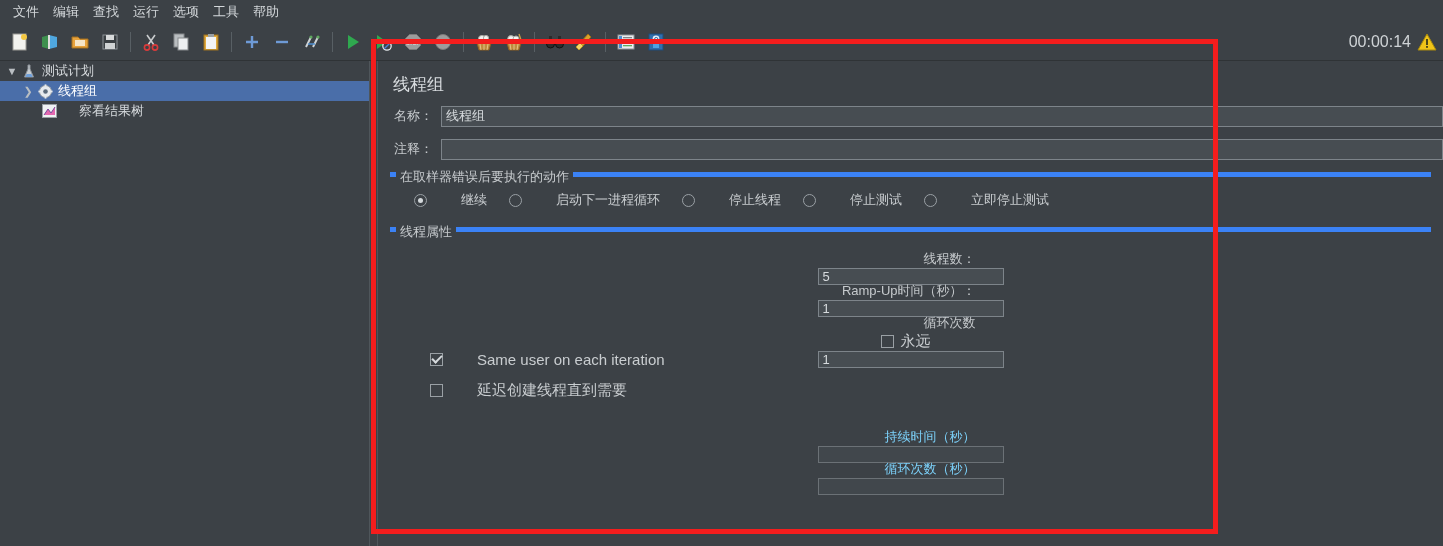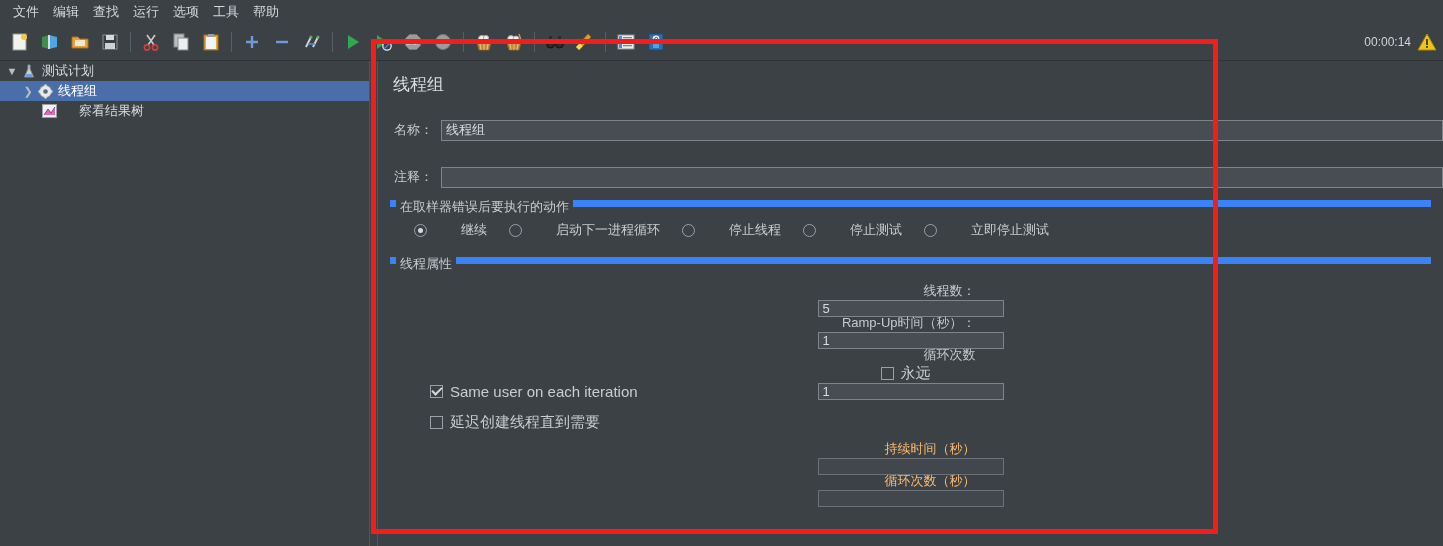"00:00:14" .timer { font-size: 12px -> 16px }
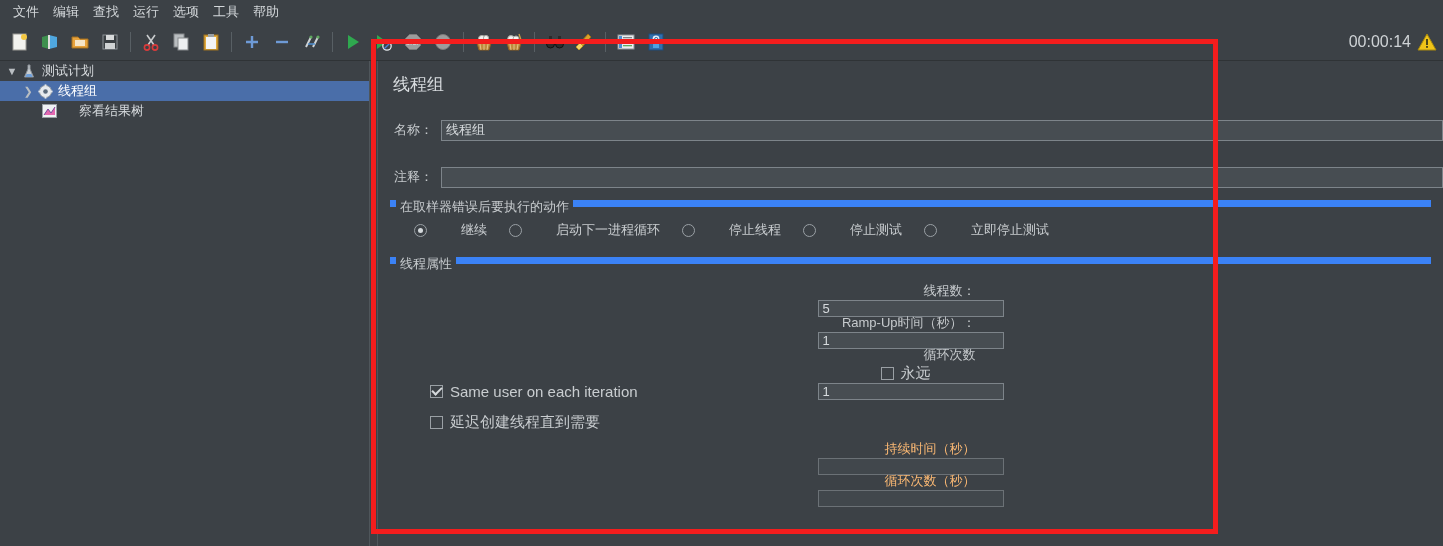"名称：" .field-row { margin-top: 21px -> 7px }
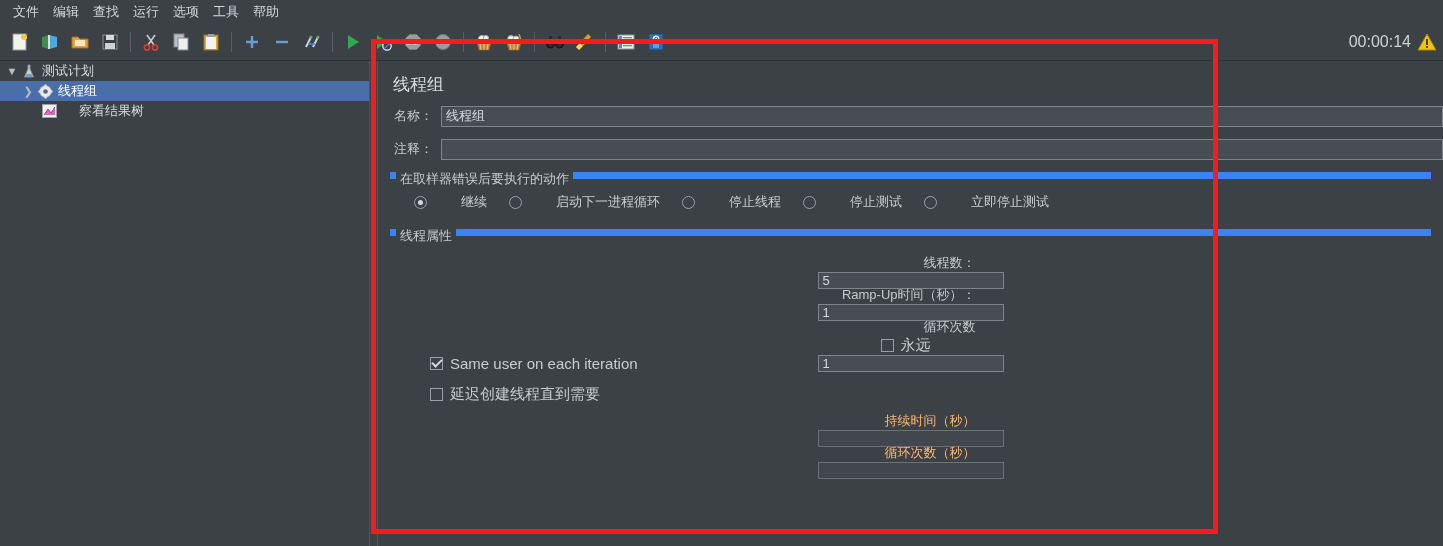"在取样器错误后要执行的动作" .group { border-top: 7px solid #3b82f6 -> 5px solid #3b82f6 }
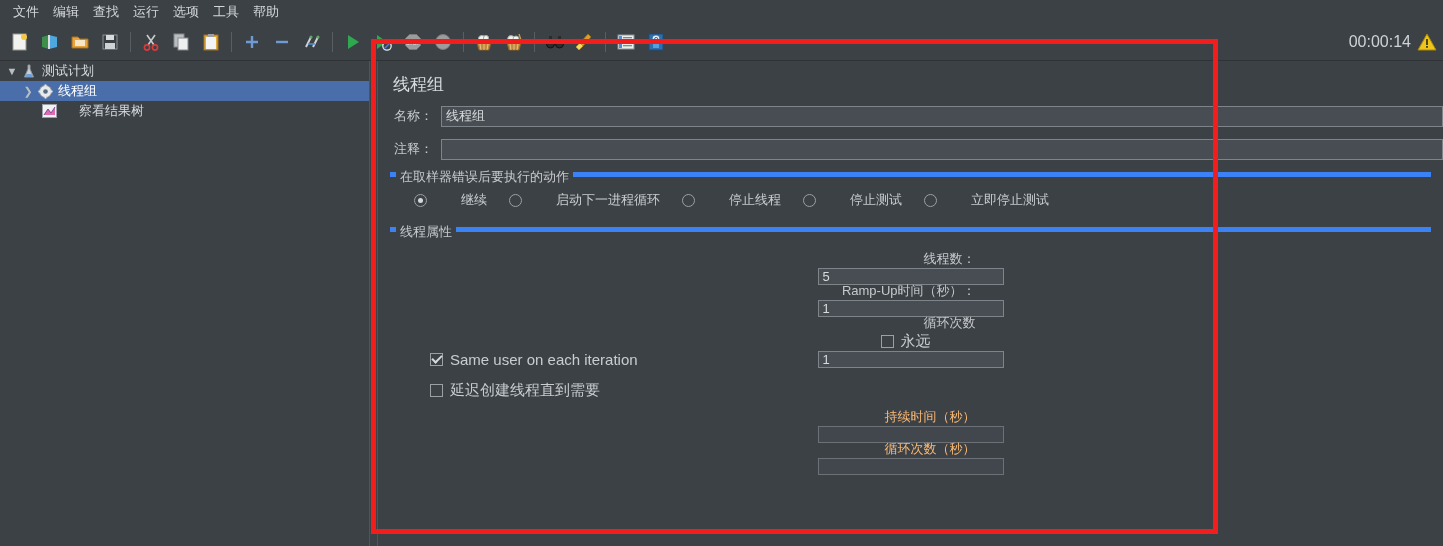"Same user on each iteration" .cb-row { gap: none -> 27px }
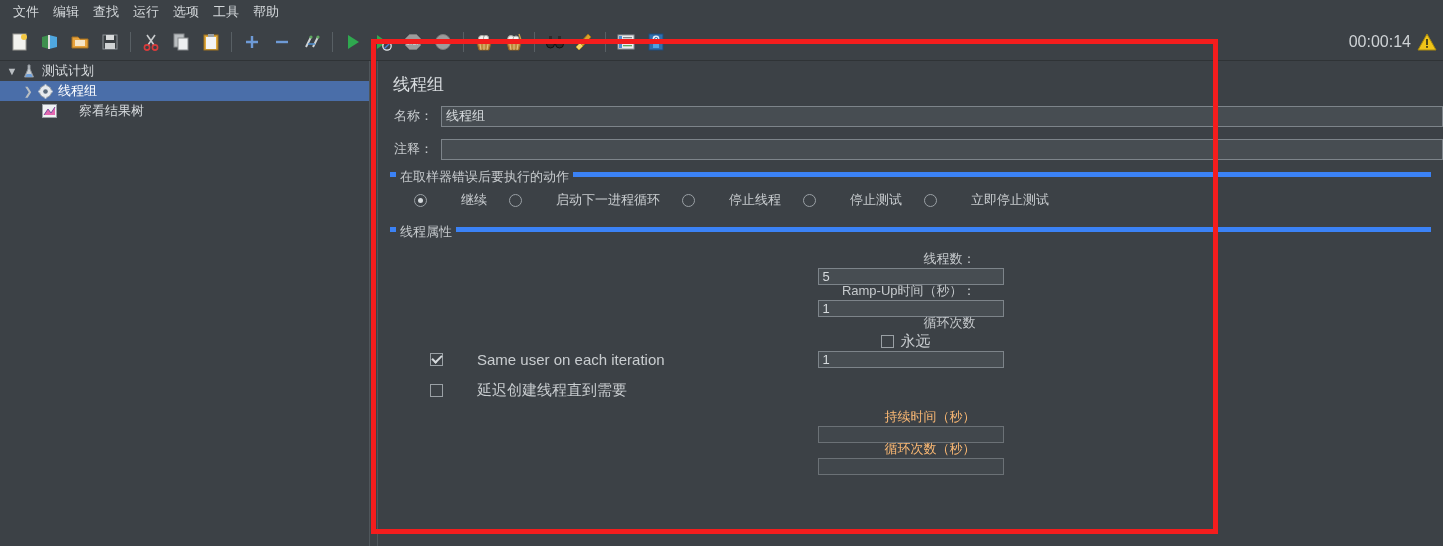"持续时间（秒）" .tp-label.dim { color: #fdba74 -> #7dd3fc; margin-top: none -> 20px }
